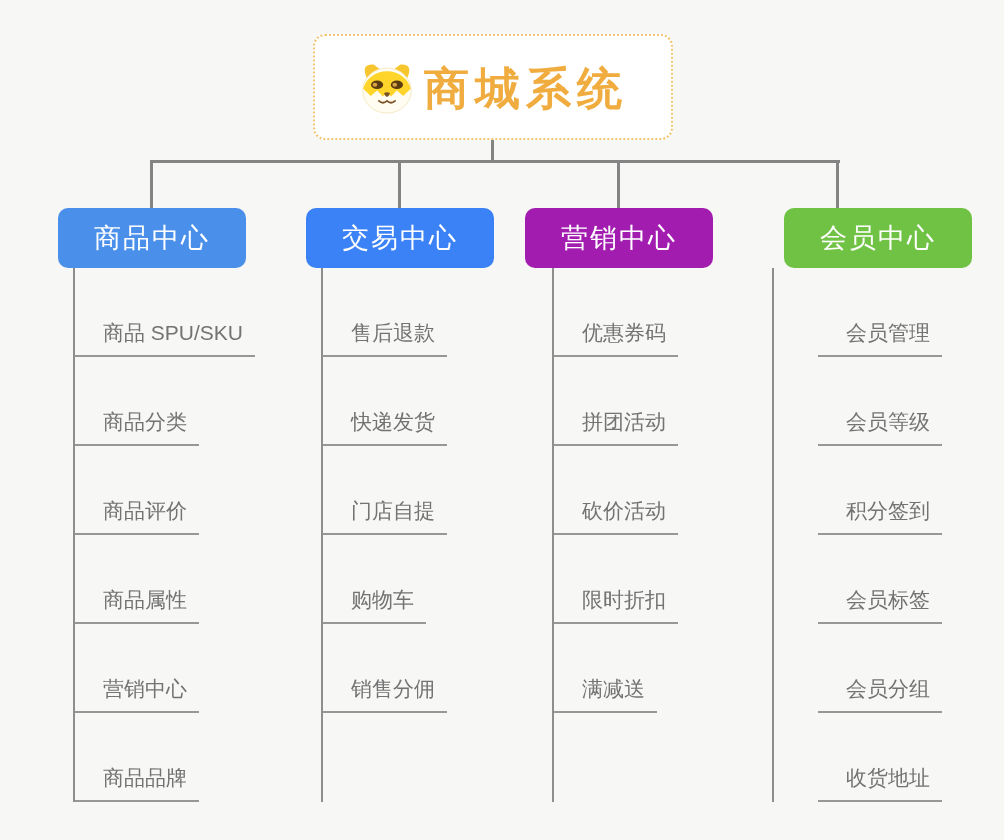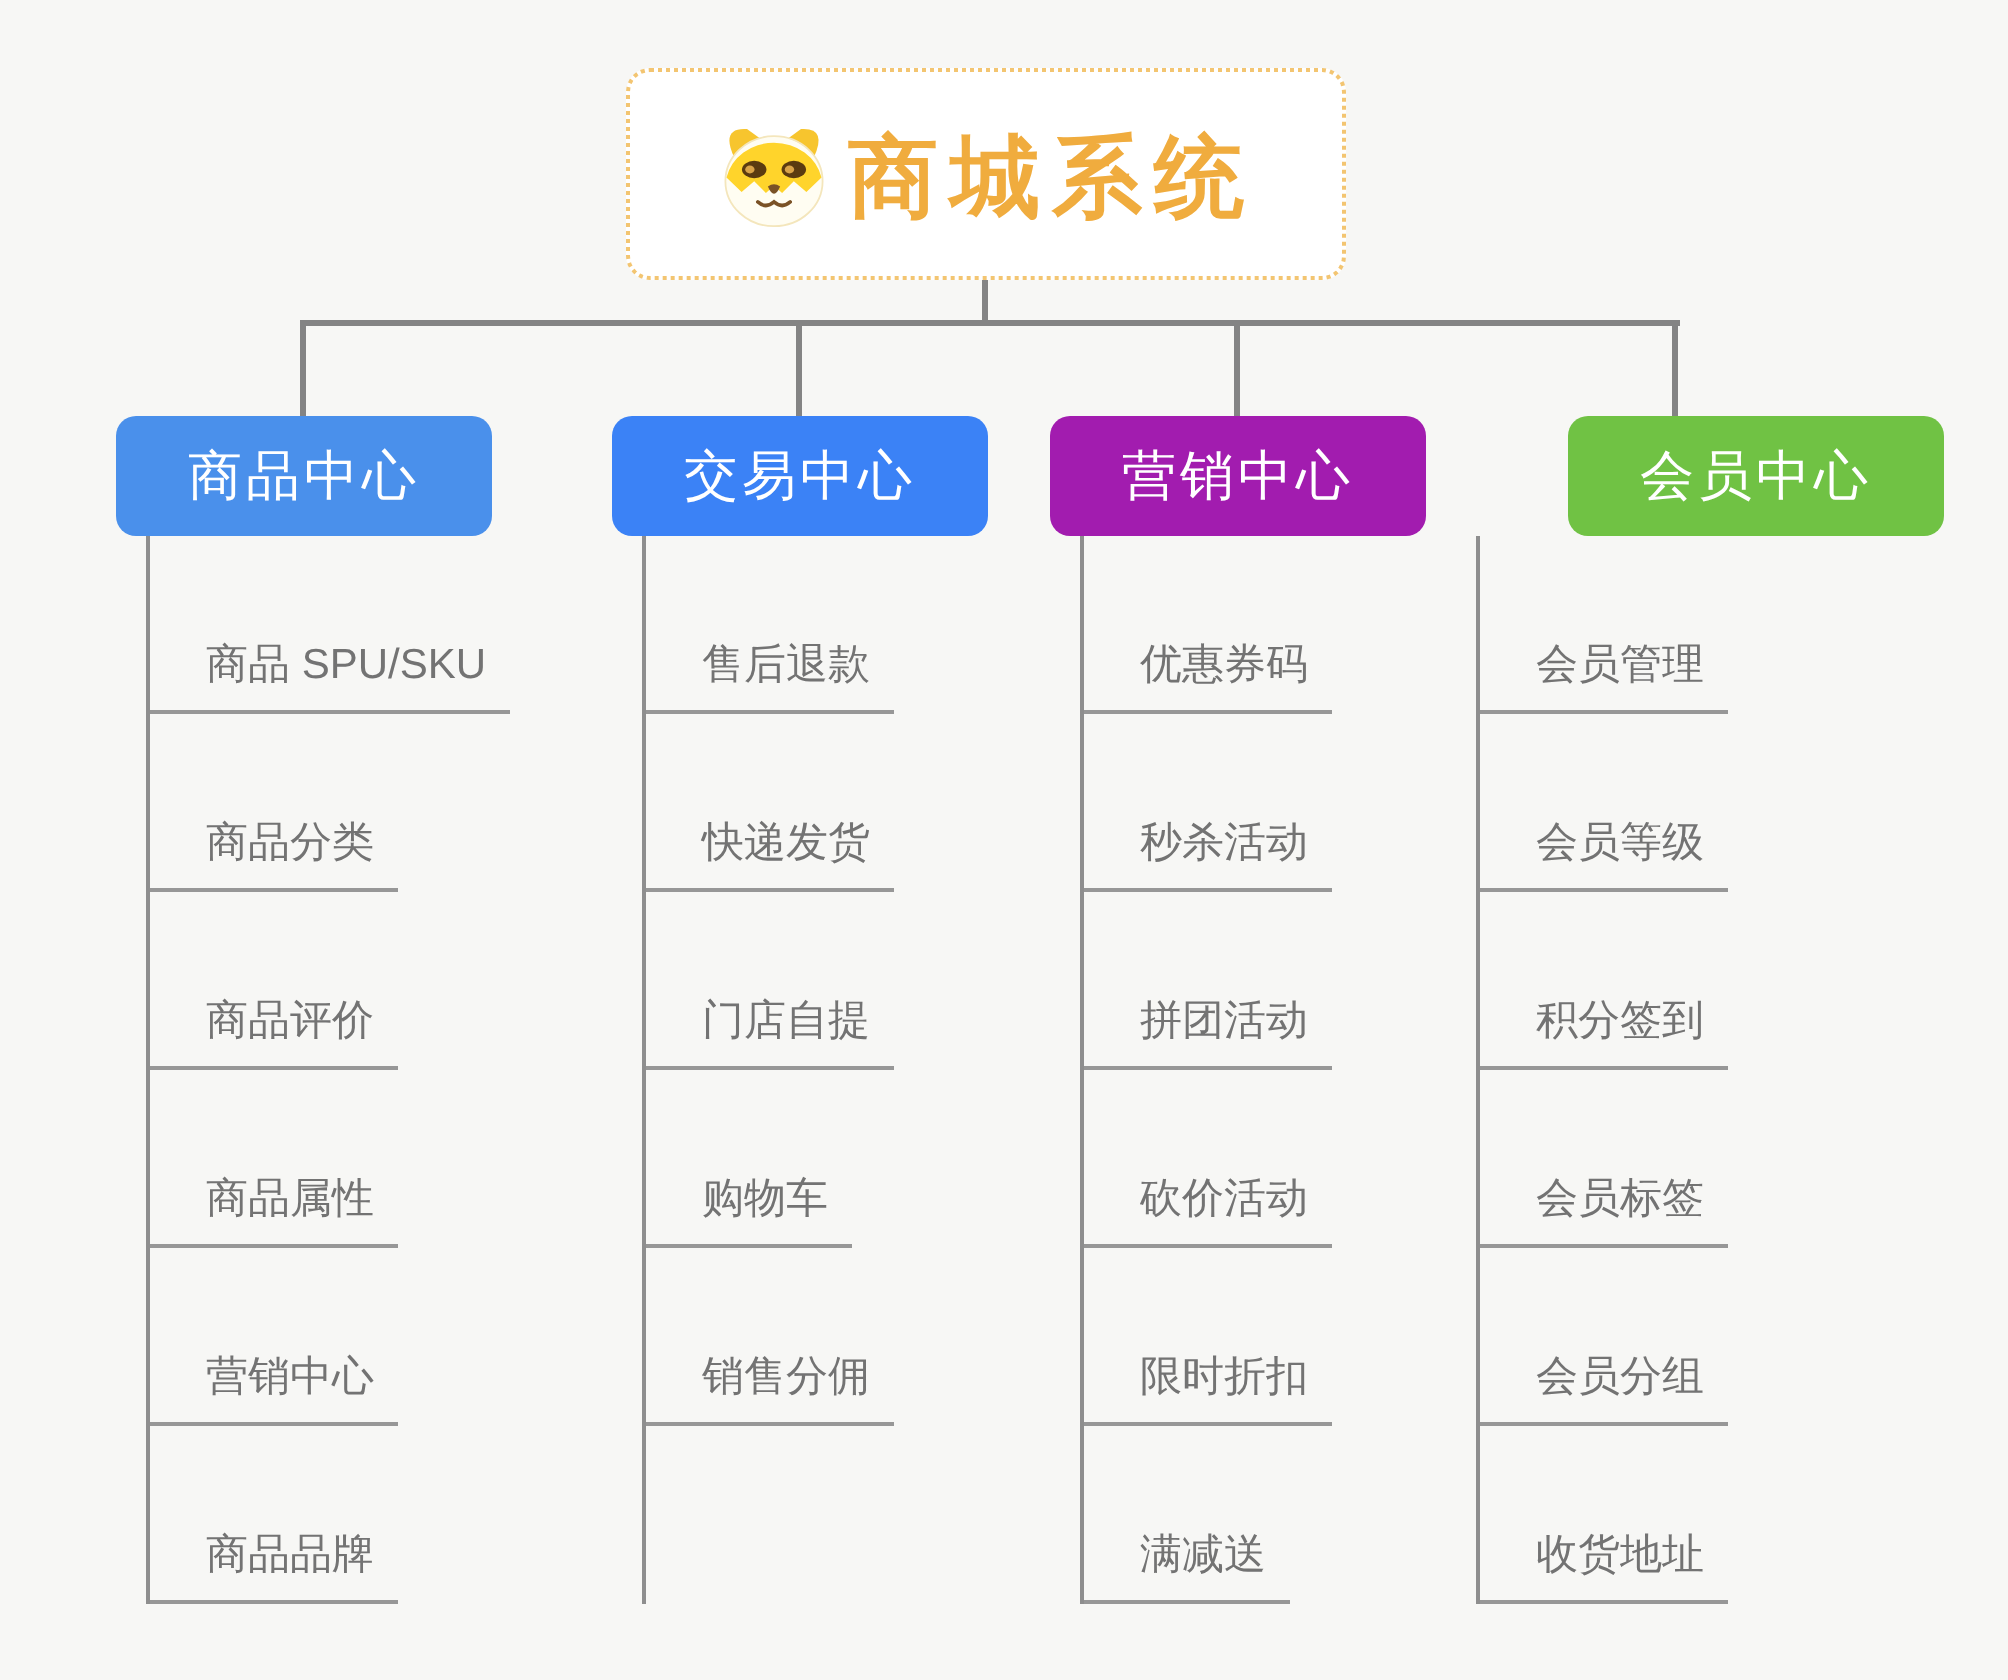"优惠券码" .col-2 { left: 540px -> 552px }
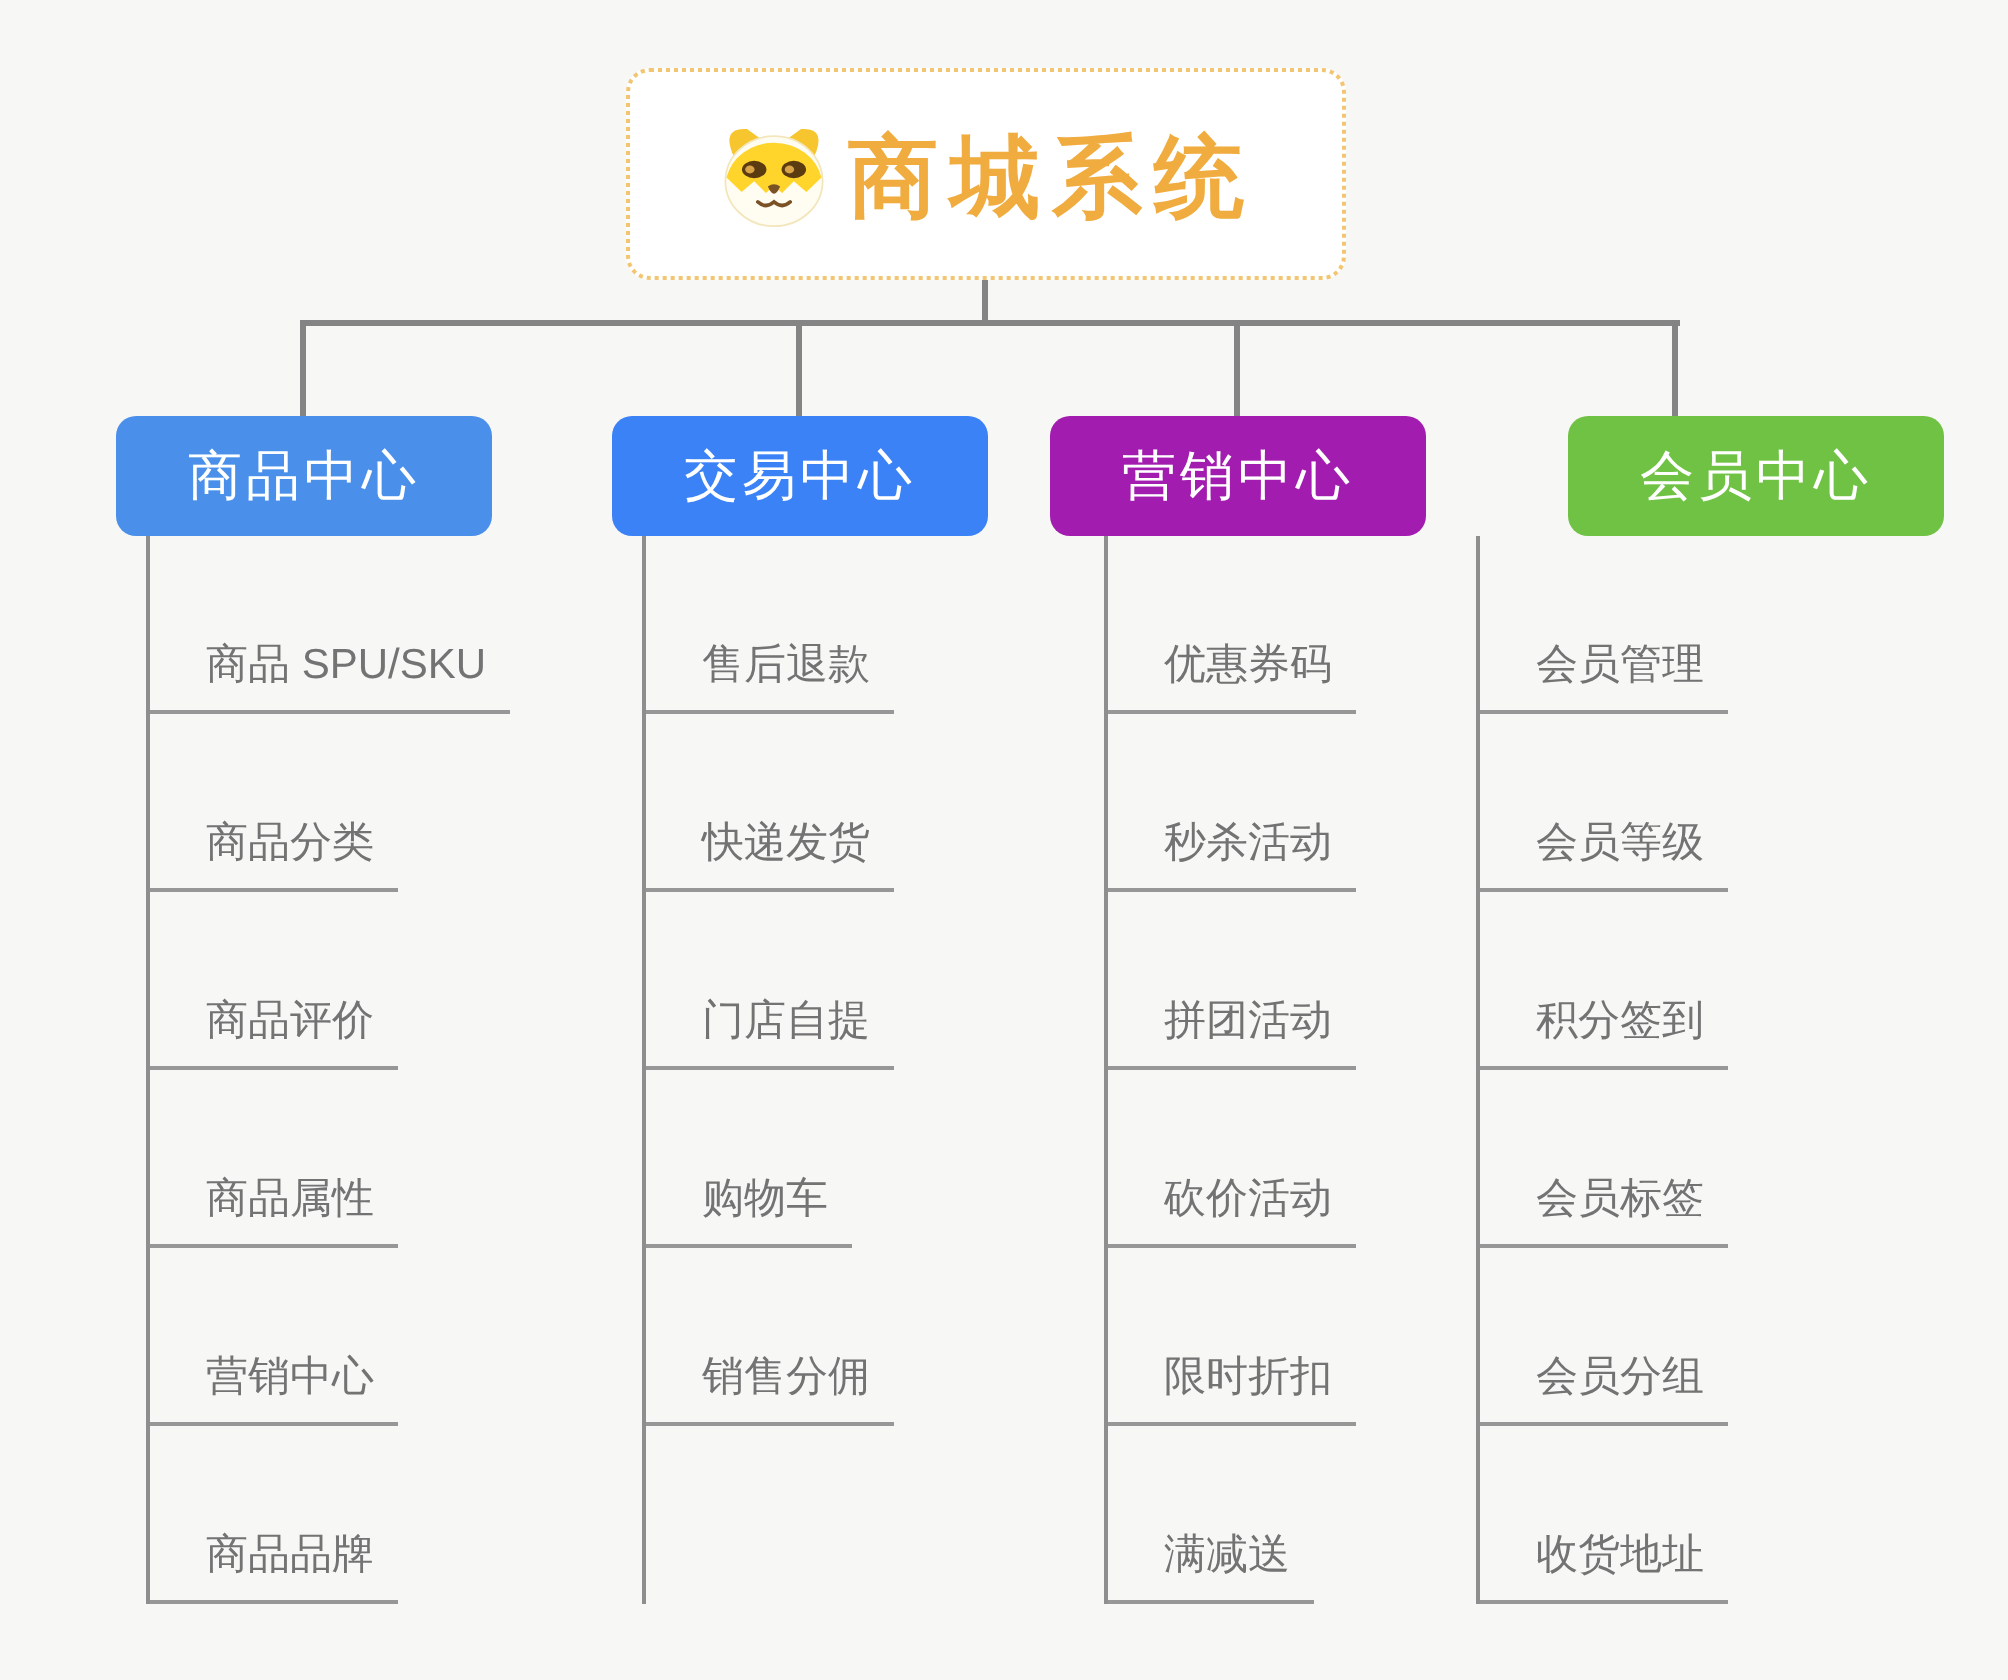"会员管理" .col-3 { left: 738px -> 772px; padding-left: none -> 44px }
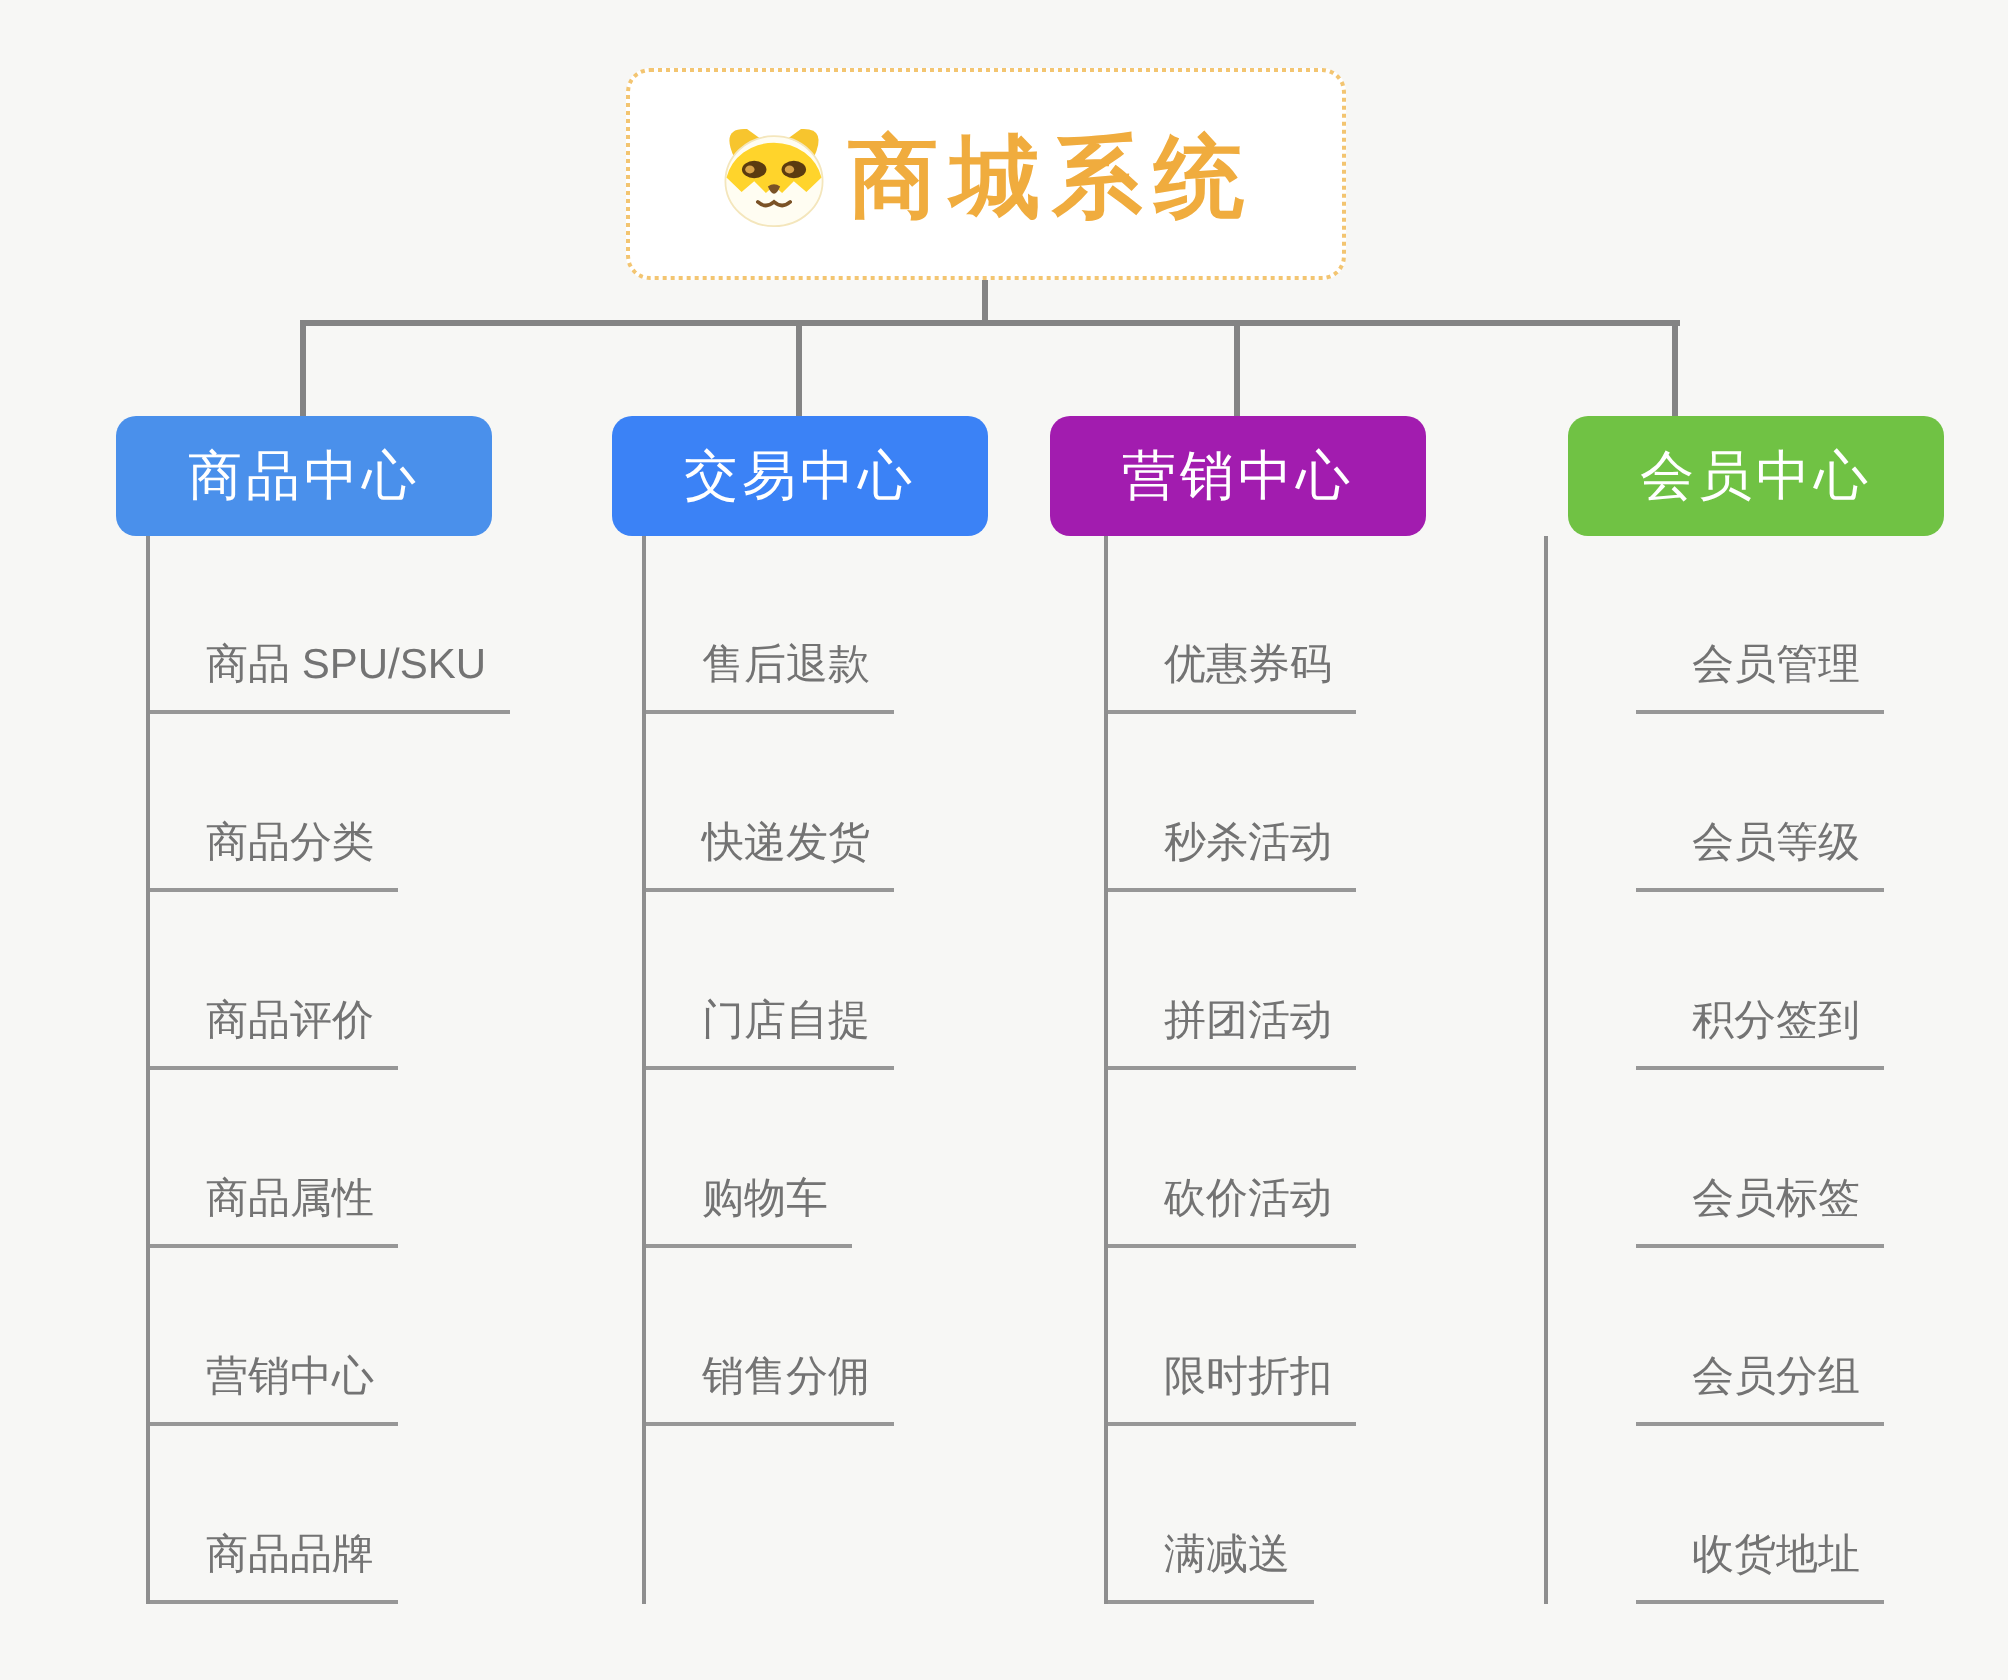"秒杀活动" div.leaf-item { html: <div> <span>秒杀活动</span> </div> -> none }
